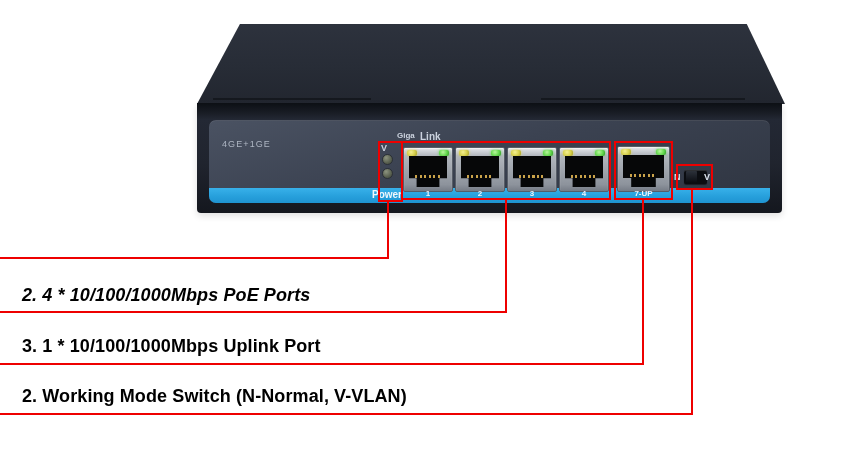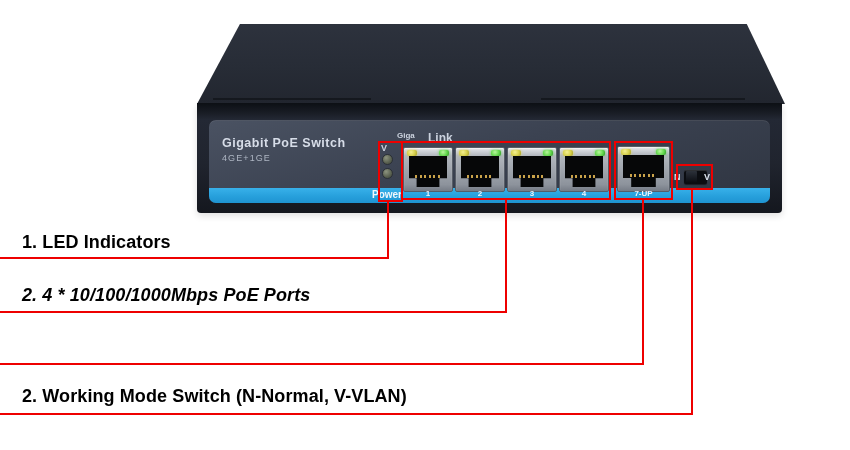"Gigabit PoE Switch" div.brand-title { html: <div>Gigabit PoE Switch</div> -> none }
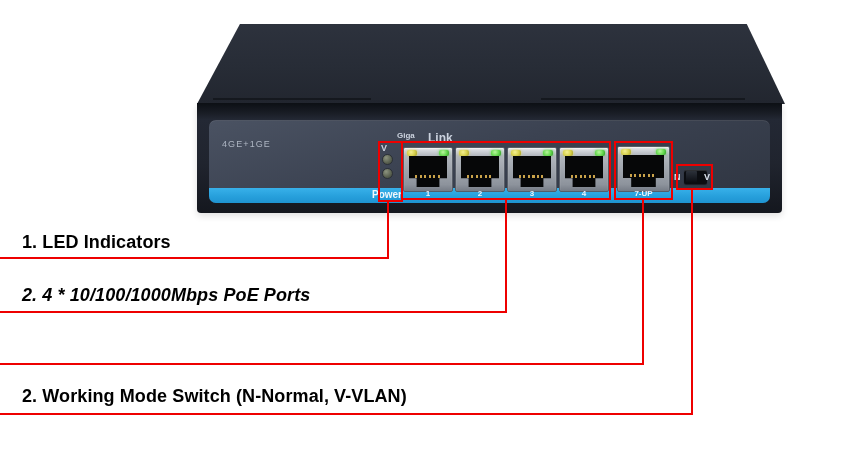"Link" .lbl-link { font-size: 12px -> 10px; left: 219px -> 211px }
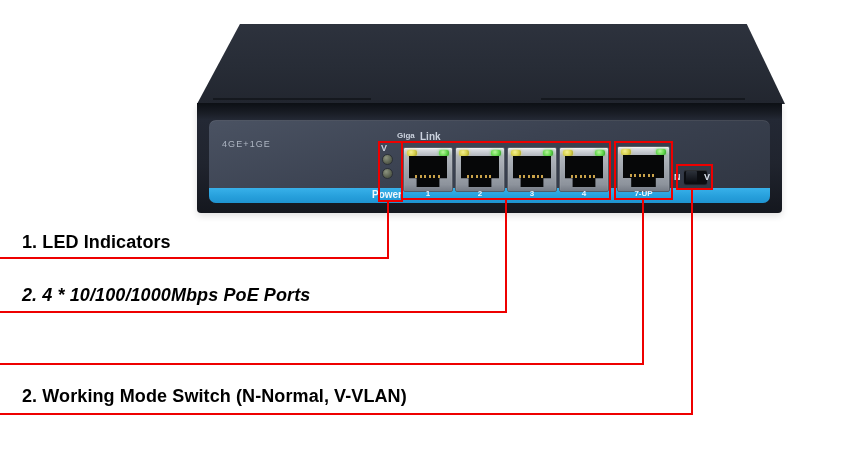"1. LED Indicators" div.caption { html: <div>1. LED Indicators</div> -> none }
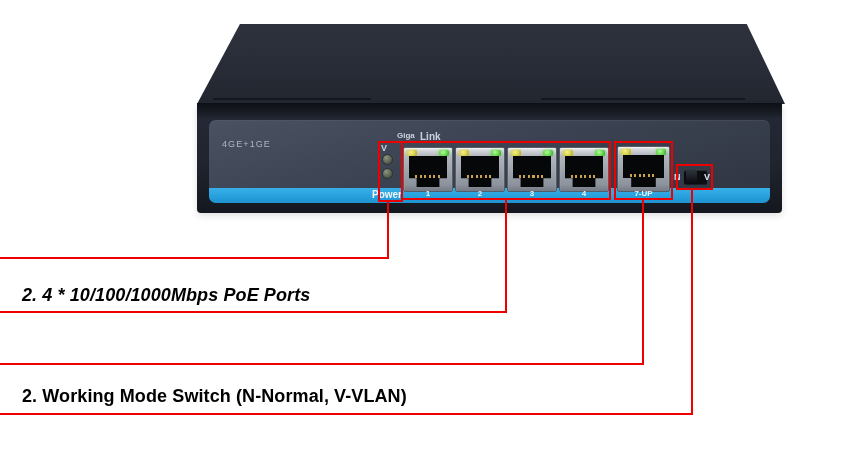"3. 1 * 10/100/1000Mbps Uplink" div.caption { html: none -> <div>3. 1 * 10/100/1000Mbps Uplink Port</div> }
